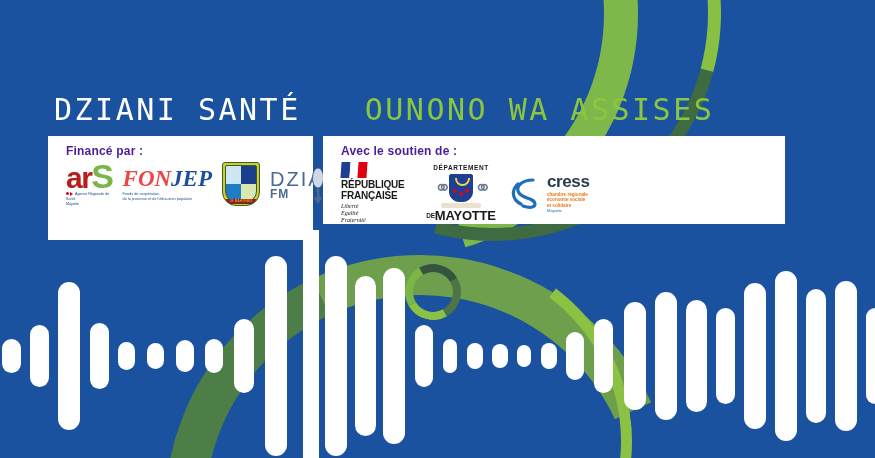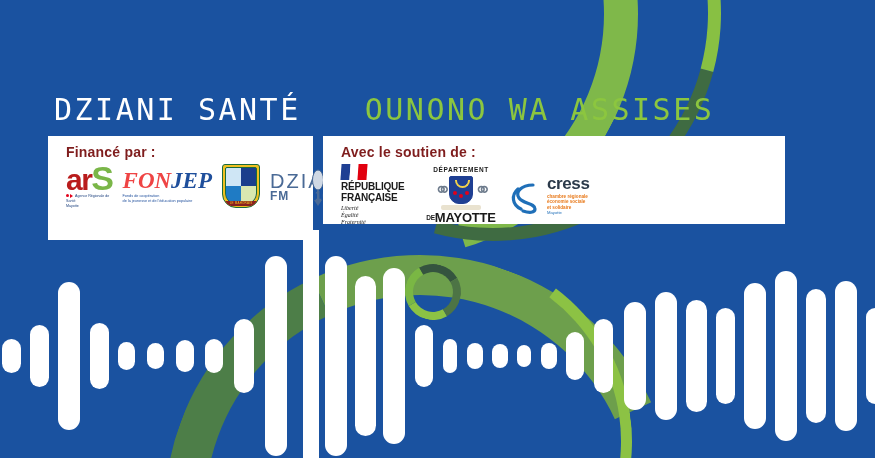"Financé par :" .banner-heading { color: #7f1d1d -> #4c1d95; font-size: 14px -> 12px }
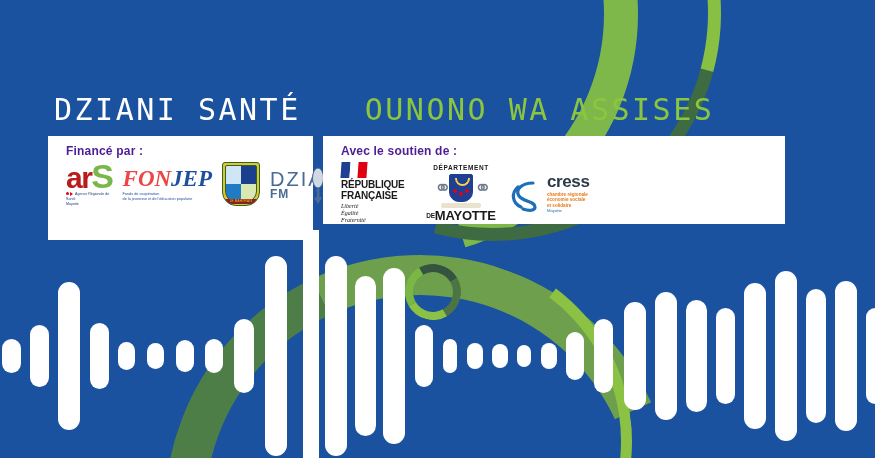"cress" #logo-cress { align-items: flex-end -> center }
